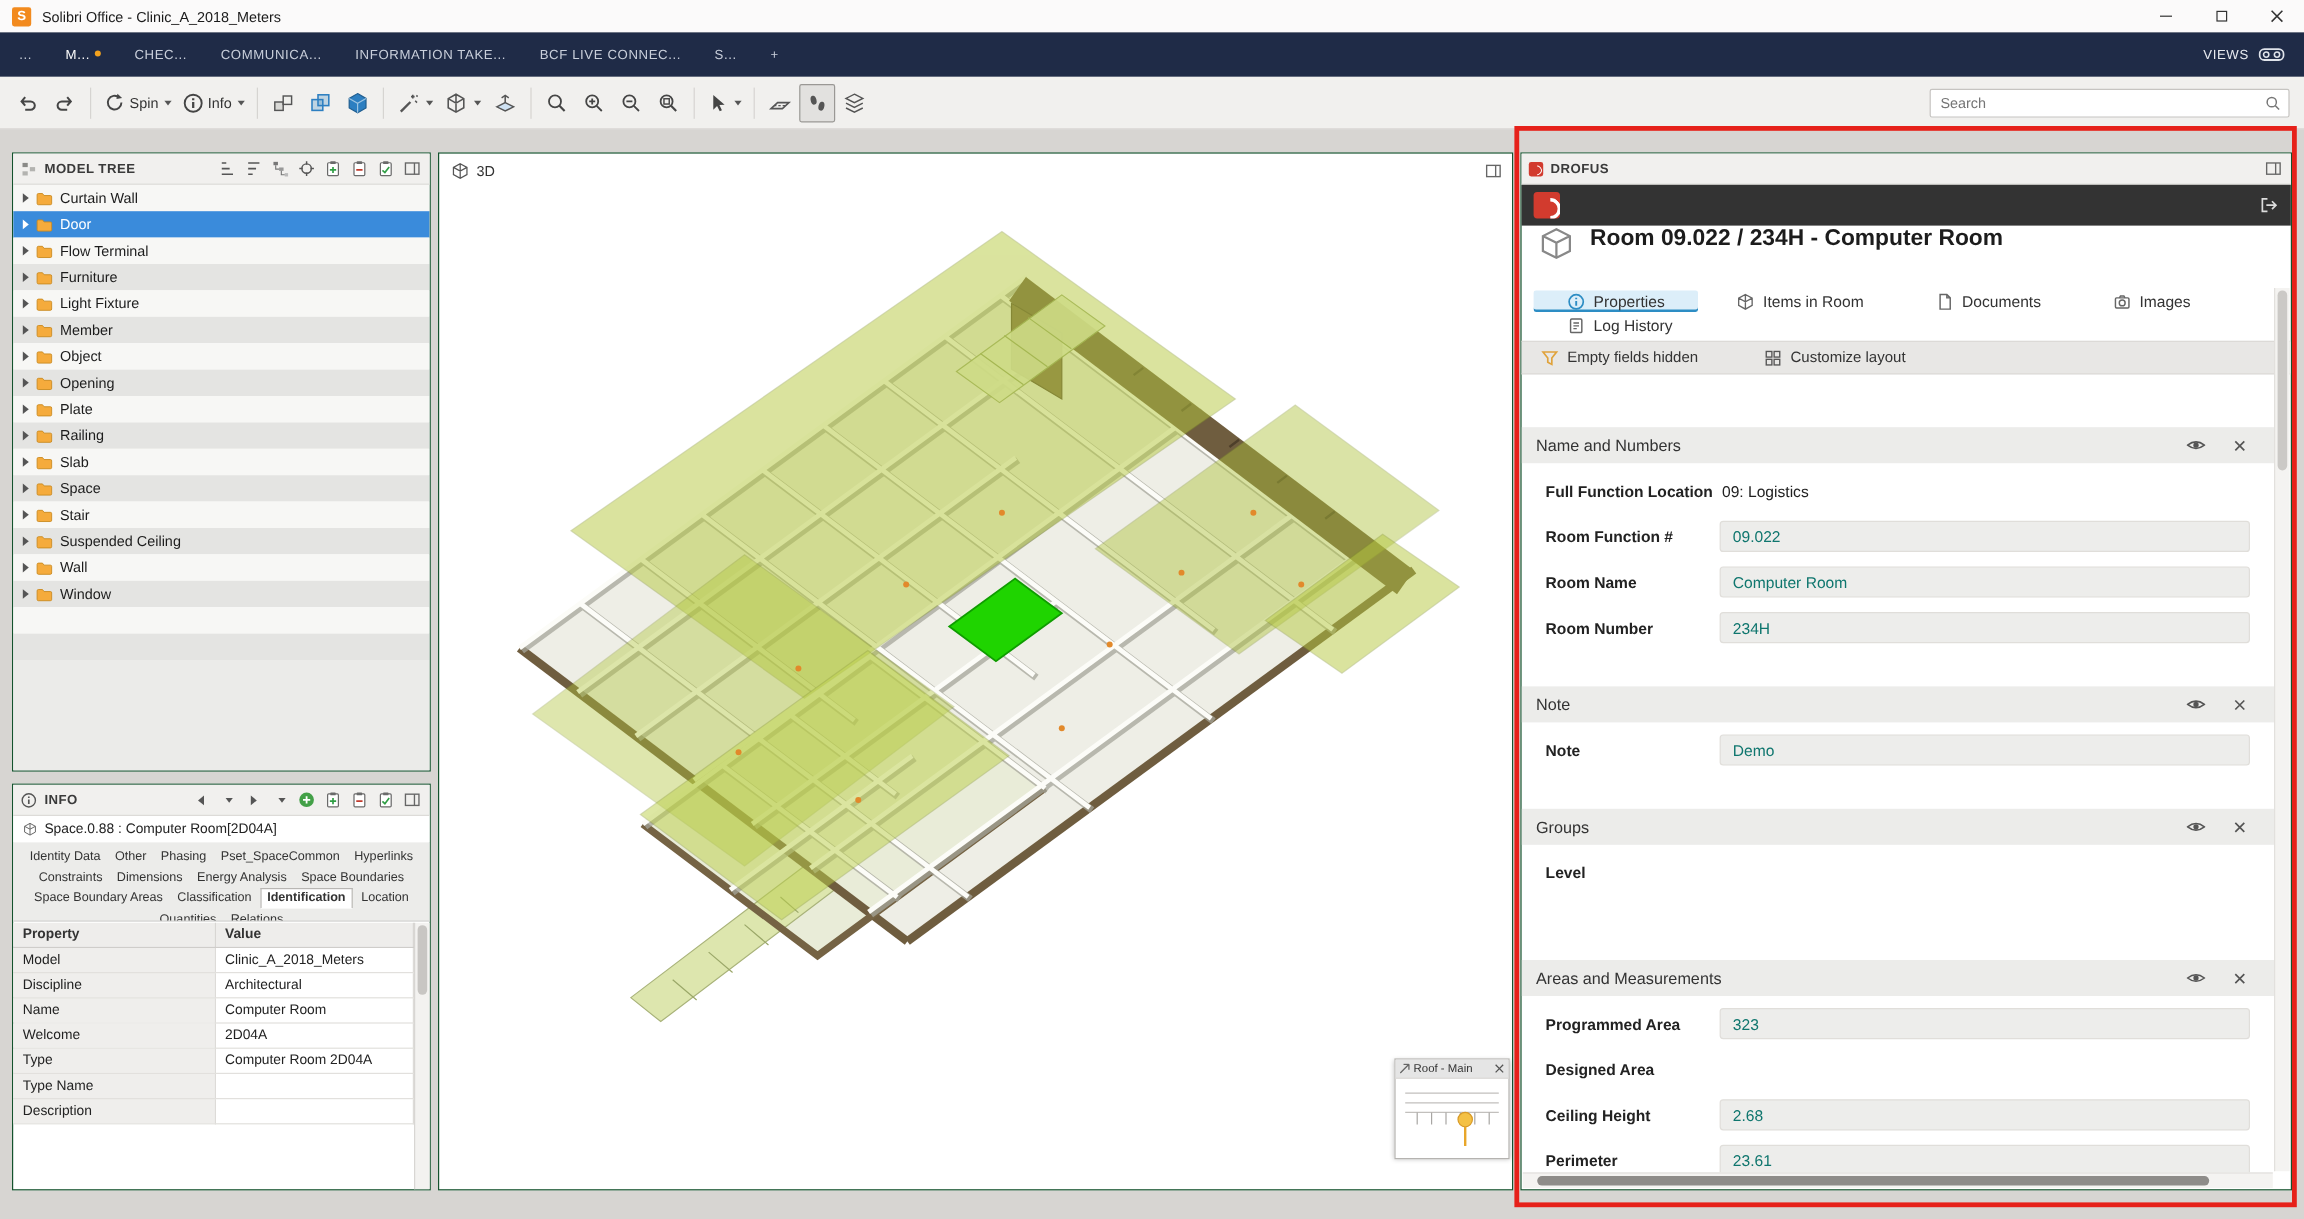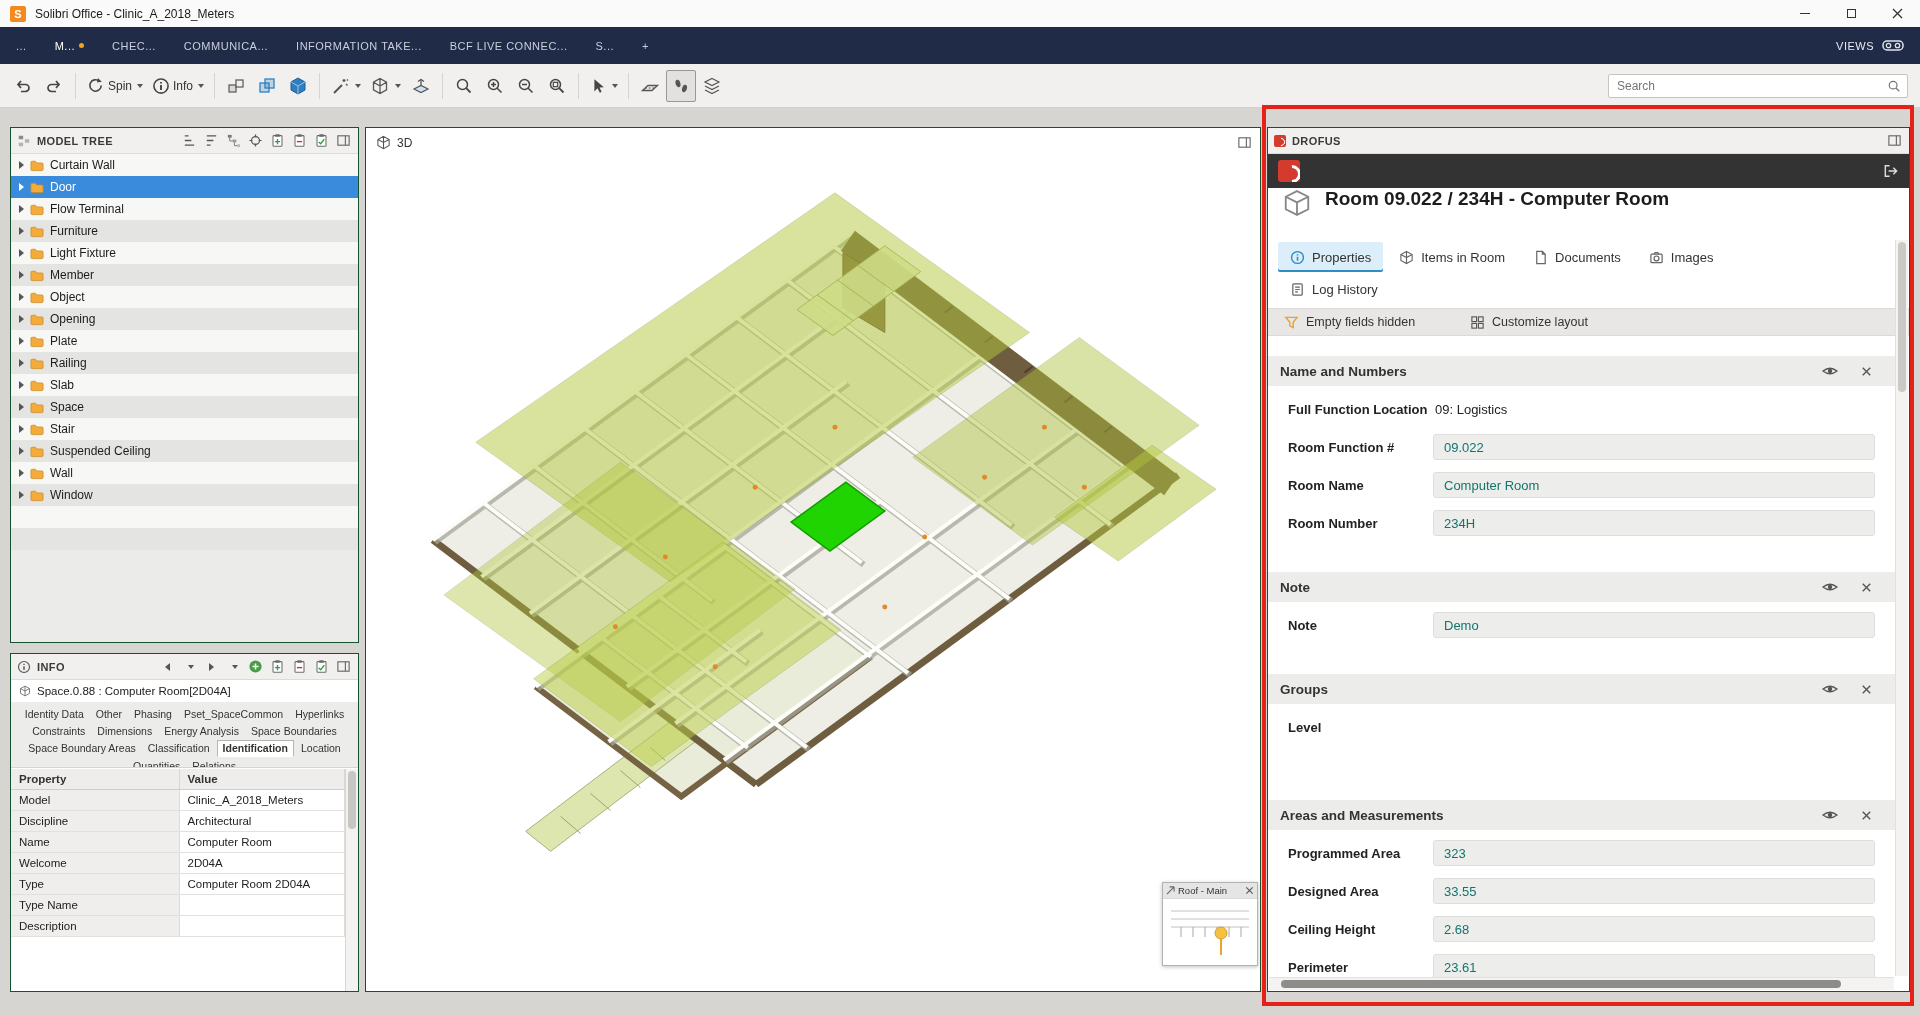"Properties" .dtab { height: 30px -> 18px; padding: 0 12px -> 0 28px }
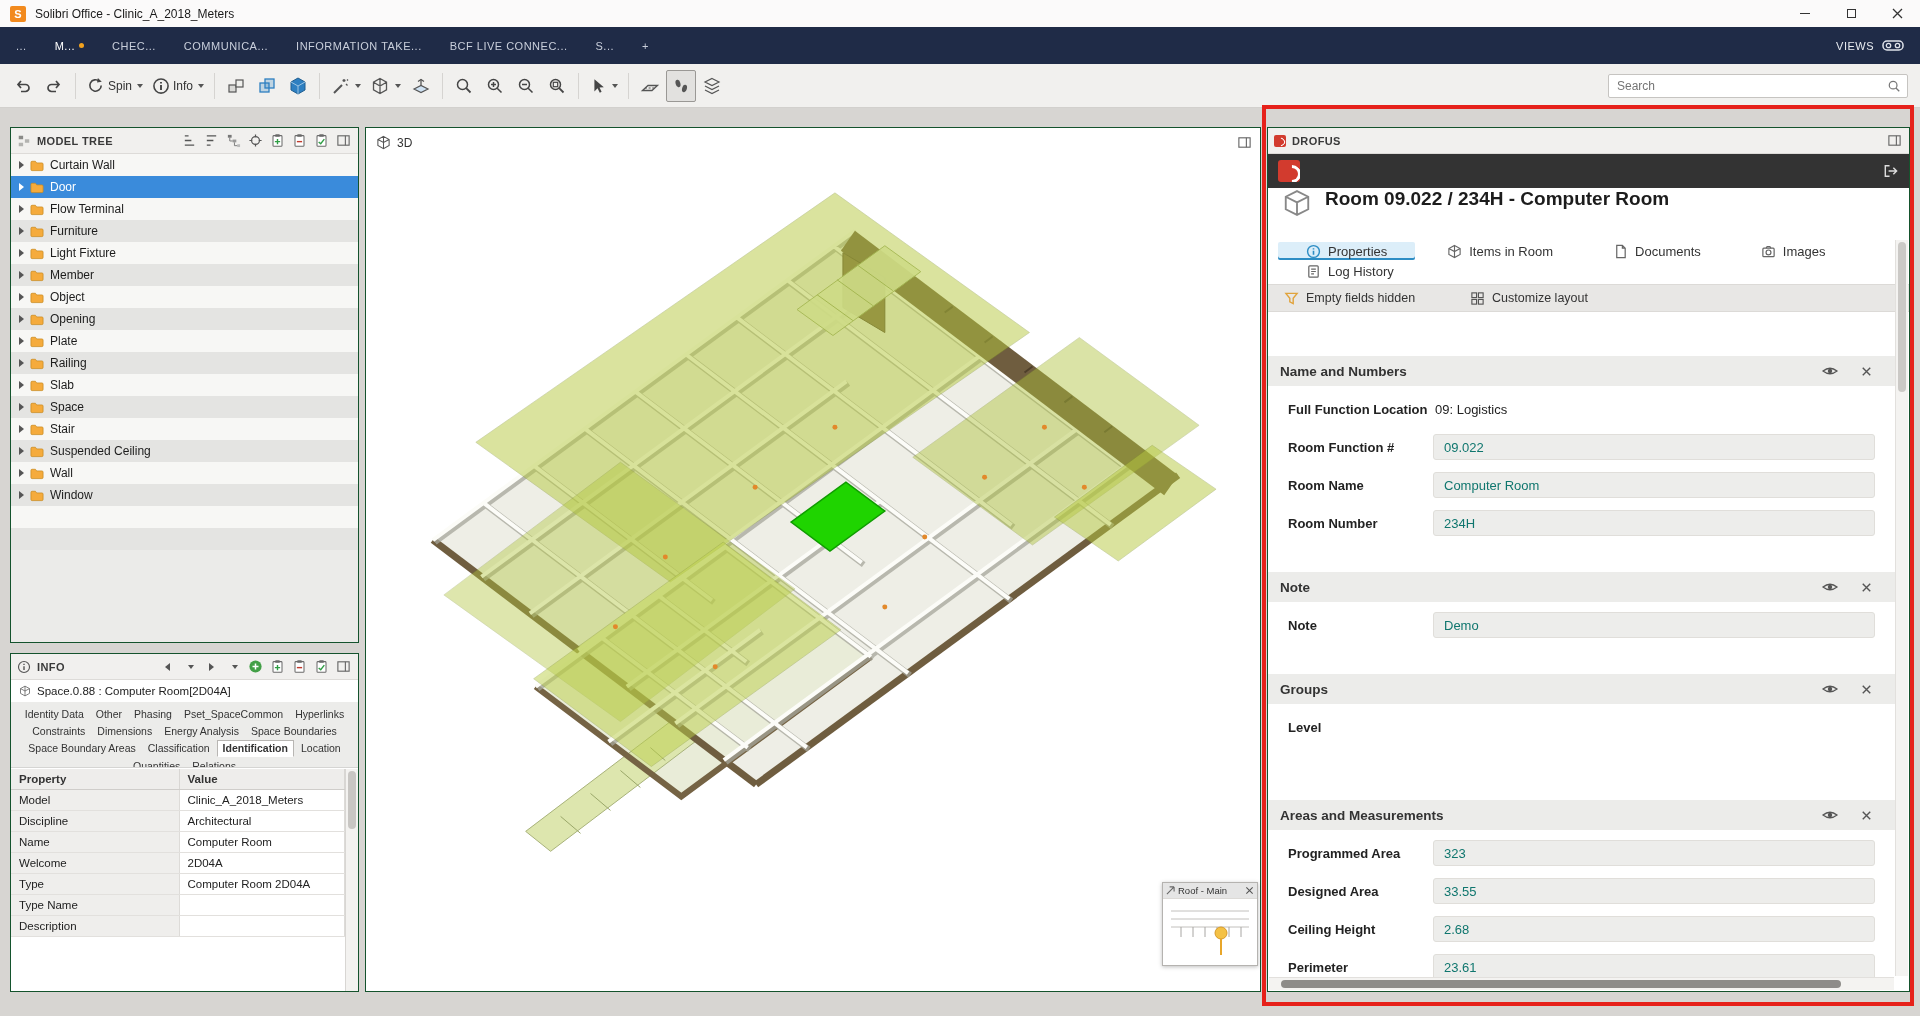"Name and Numbers" .dsection-title { font-weight: bold -> normal }
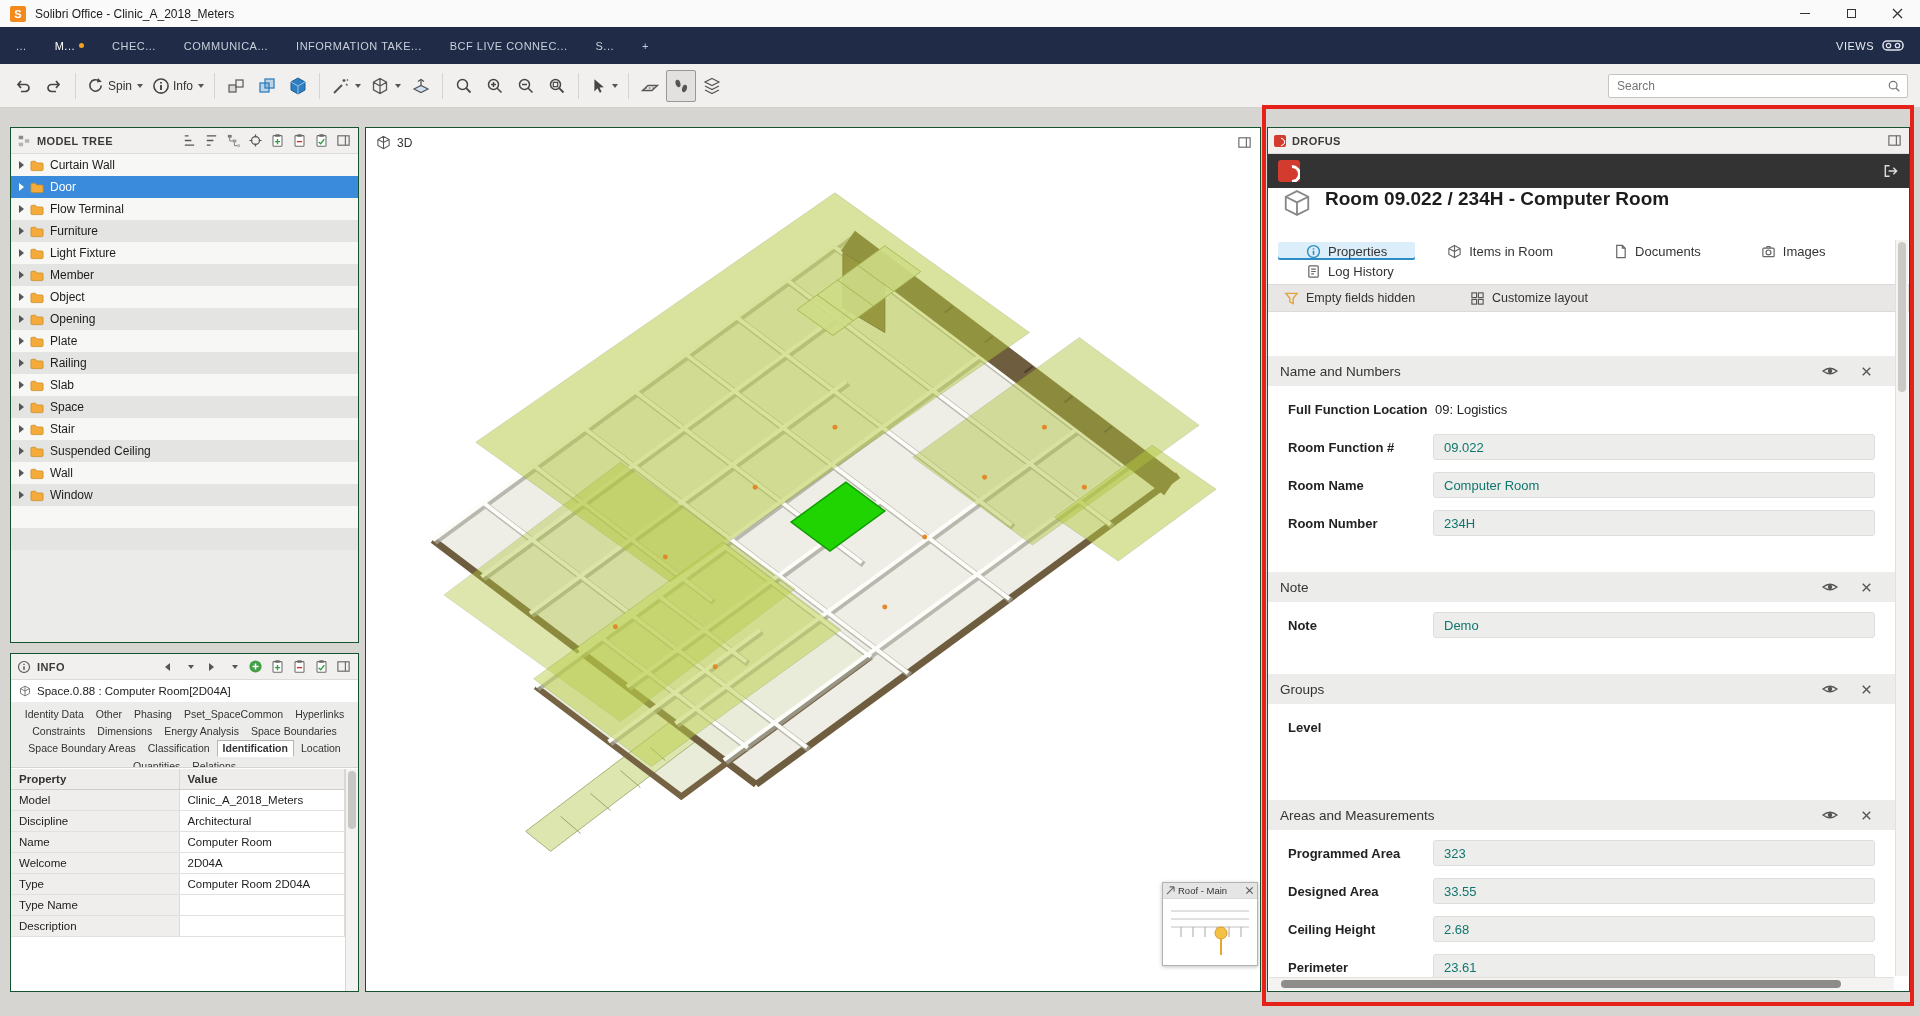"33.55" div.dfield-value { html: <div> <div> <span>33.55</span> </div> </div> -> none }
